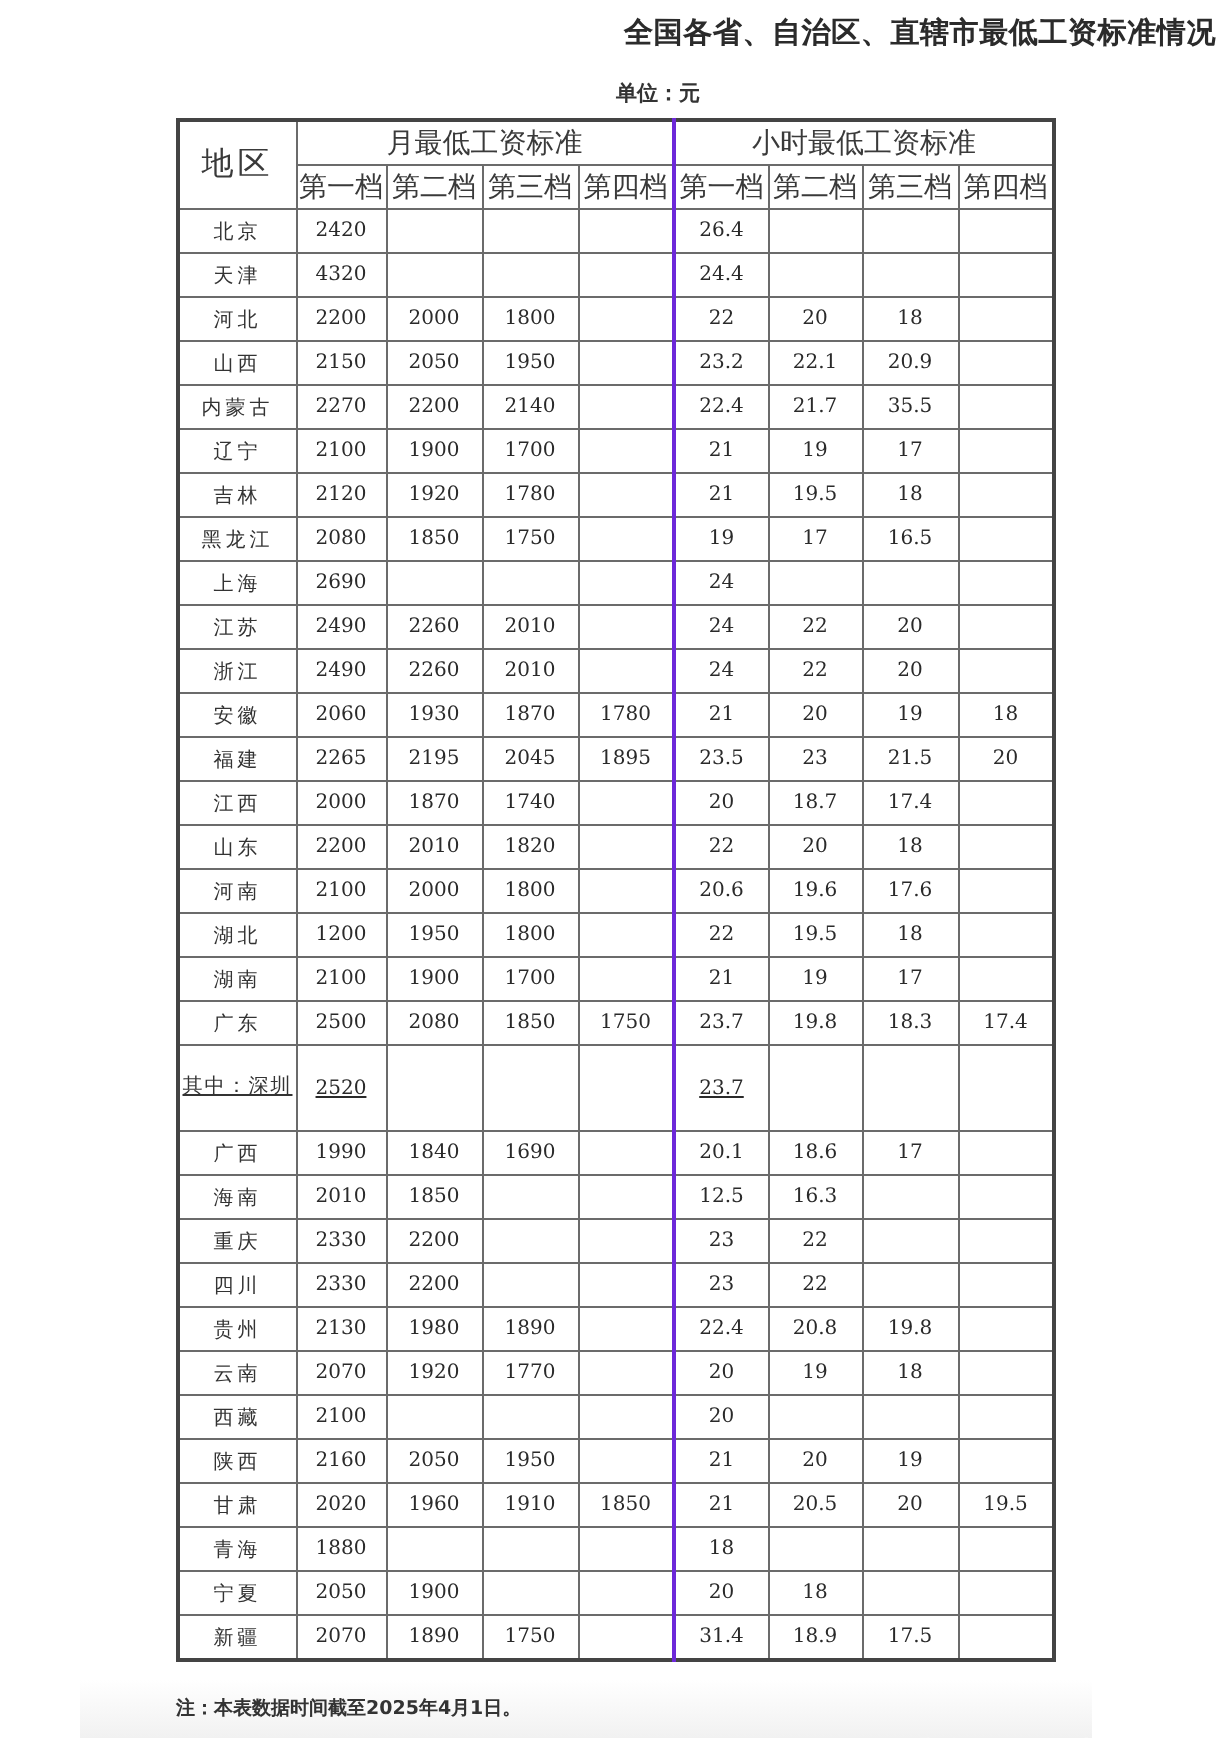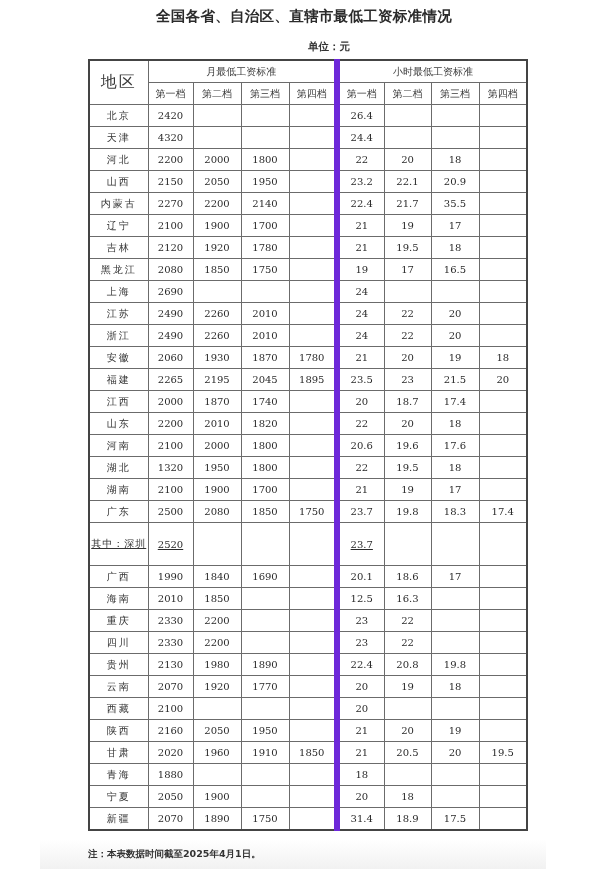"全国各省、自治区、直辖市最低工资标准情况" .title { text-align: center -> right }
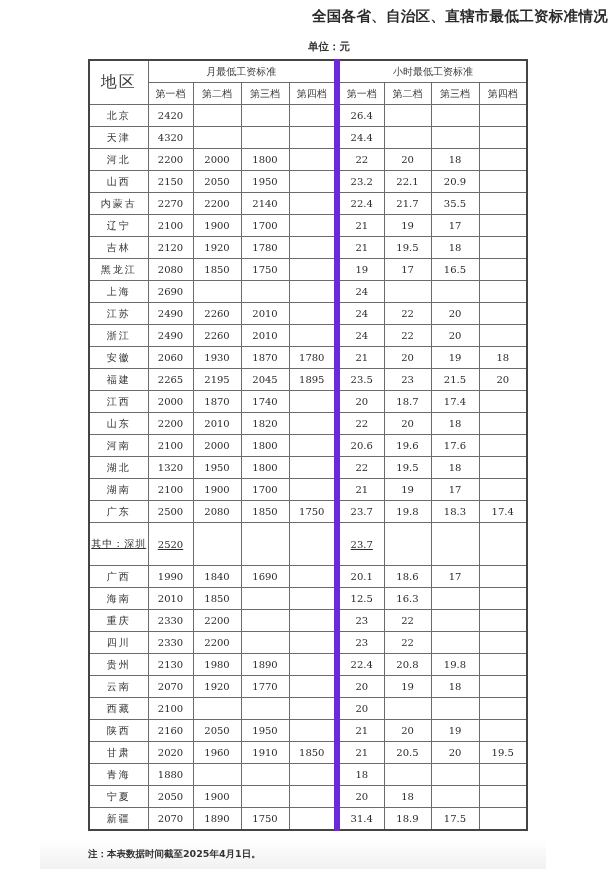"月最低工资标准" table.wage th { font-size: 10px -> 14px }
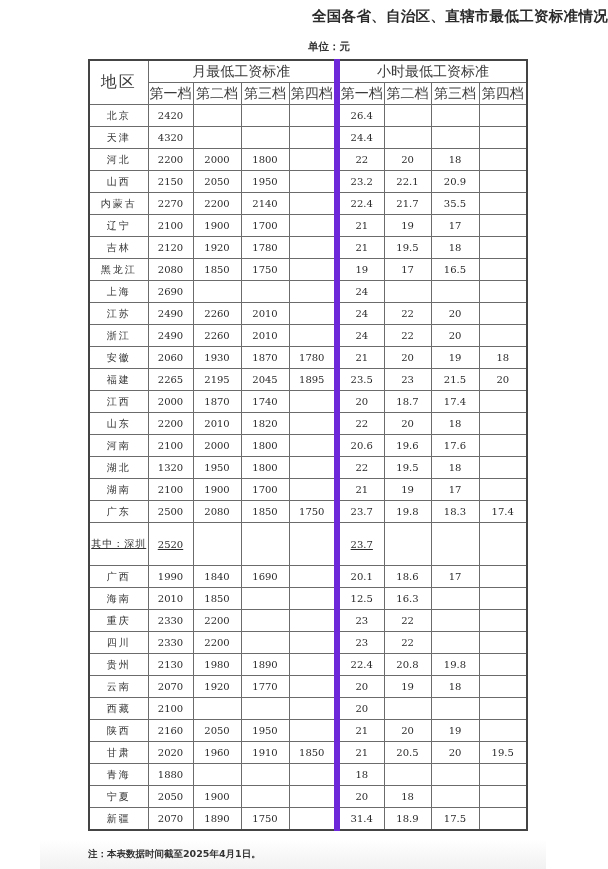"小时最低工资标准" table.wage .sep { border-left: 6px solid #6d28d9 -> 2px solid #6d28d9 }
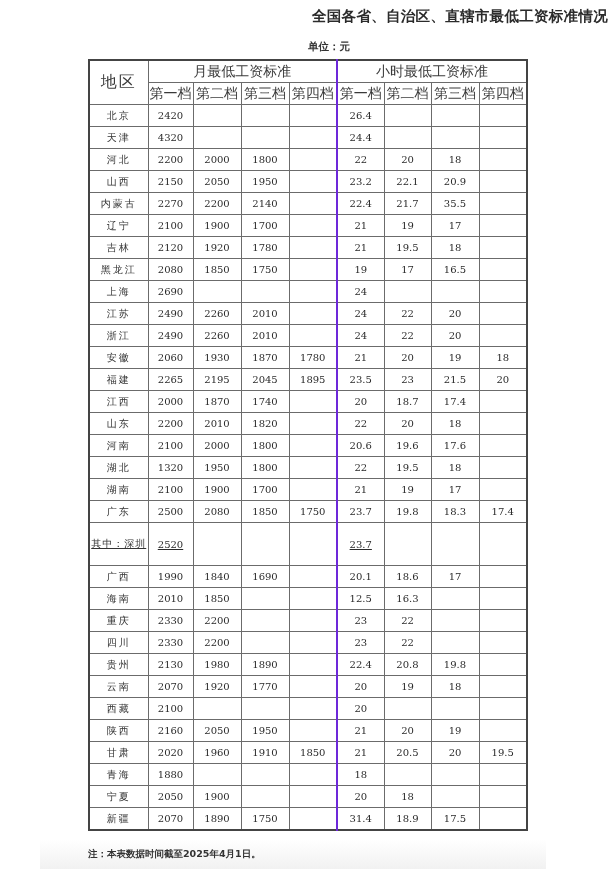"1320" td { text: 1320 -> 1200 }
